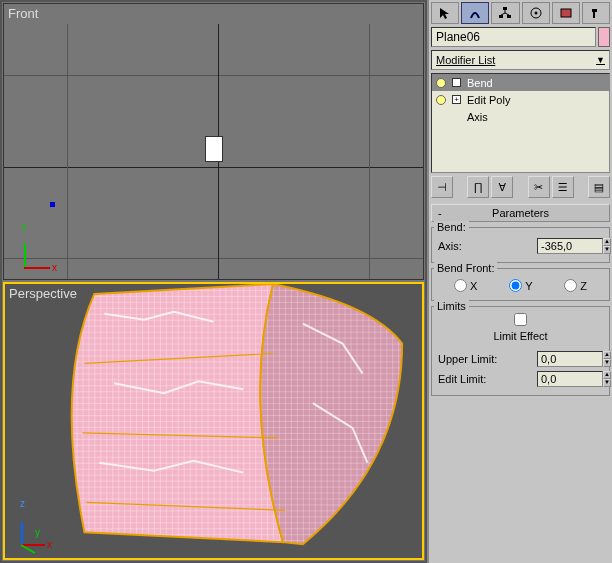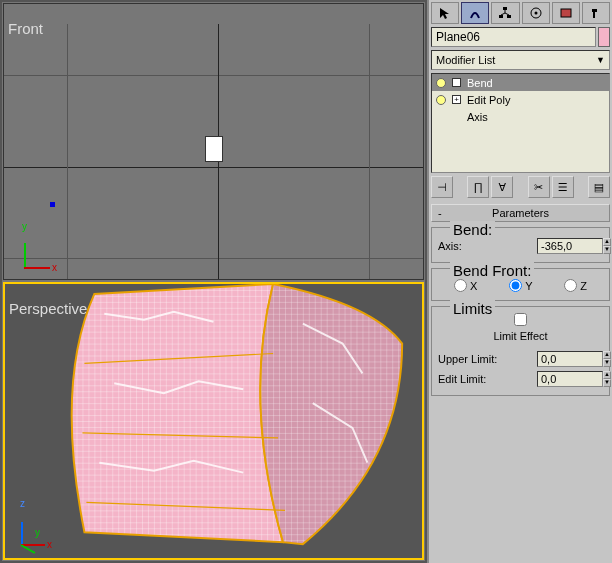"Front" .vp-label { font-size: 15px -> 13px; top: 16px -> 2px }
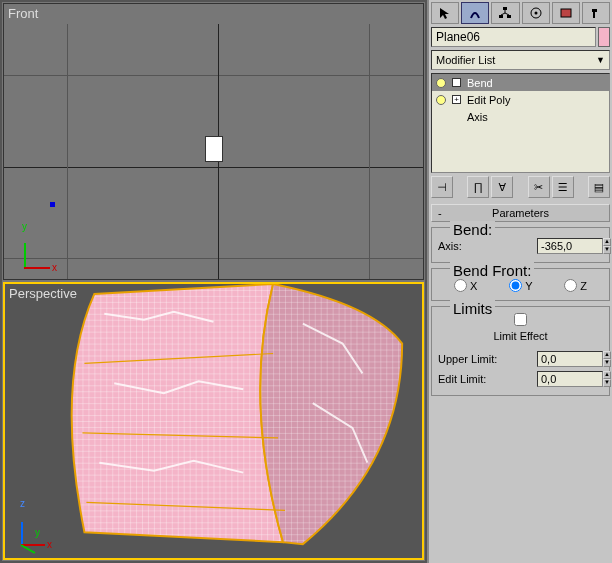"Modifier List" .modlist { text-decoration: none -> underline }
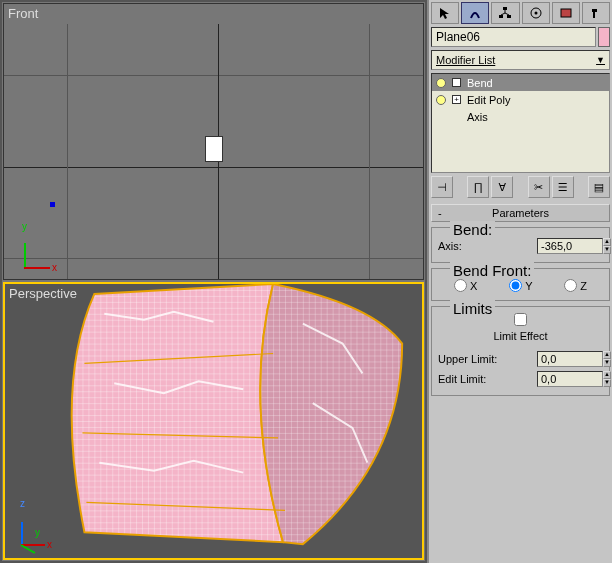"Bend:" .group-title { font-size: 15px -> 11px; left: 18px -> 2px }
